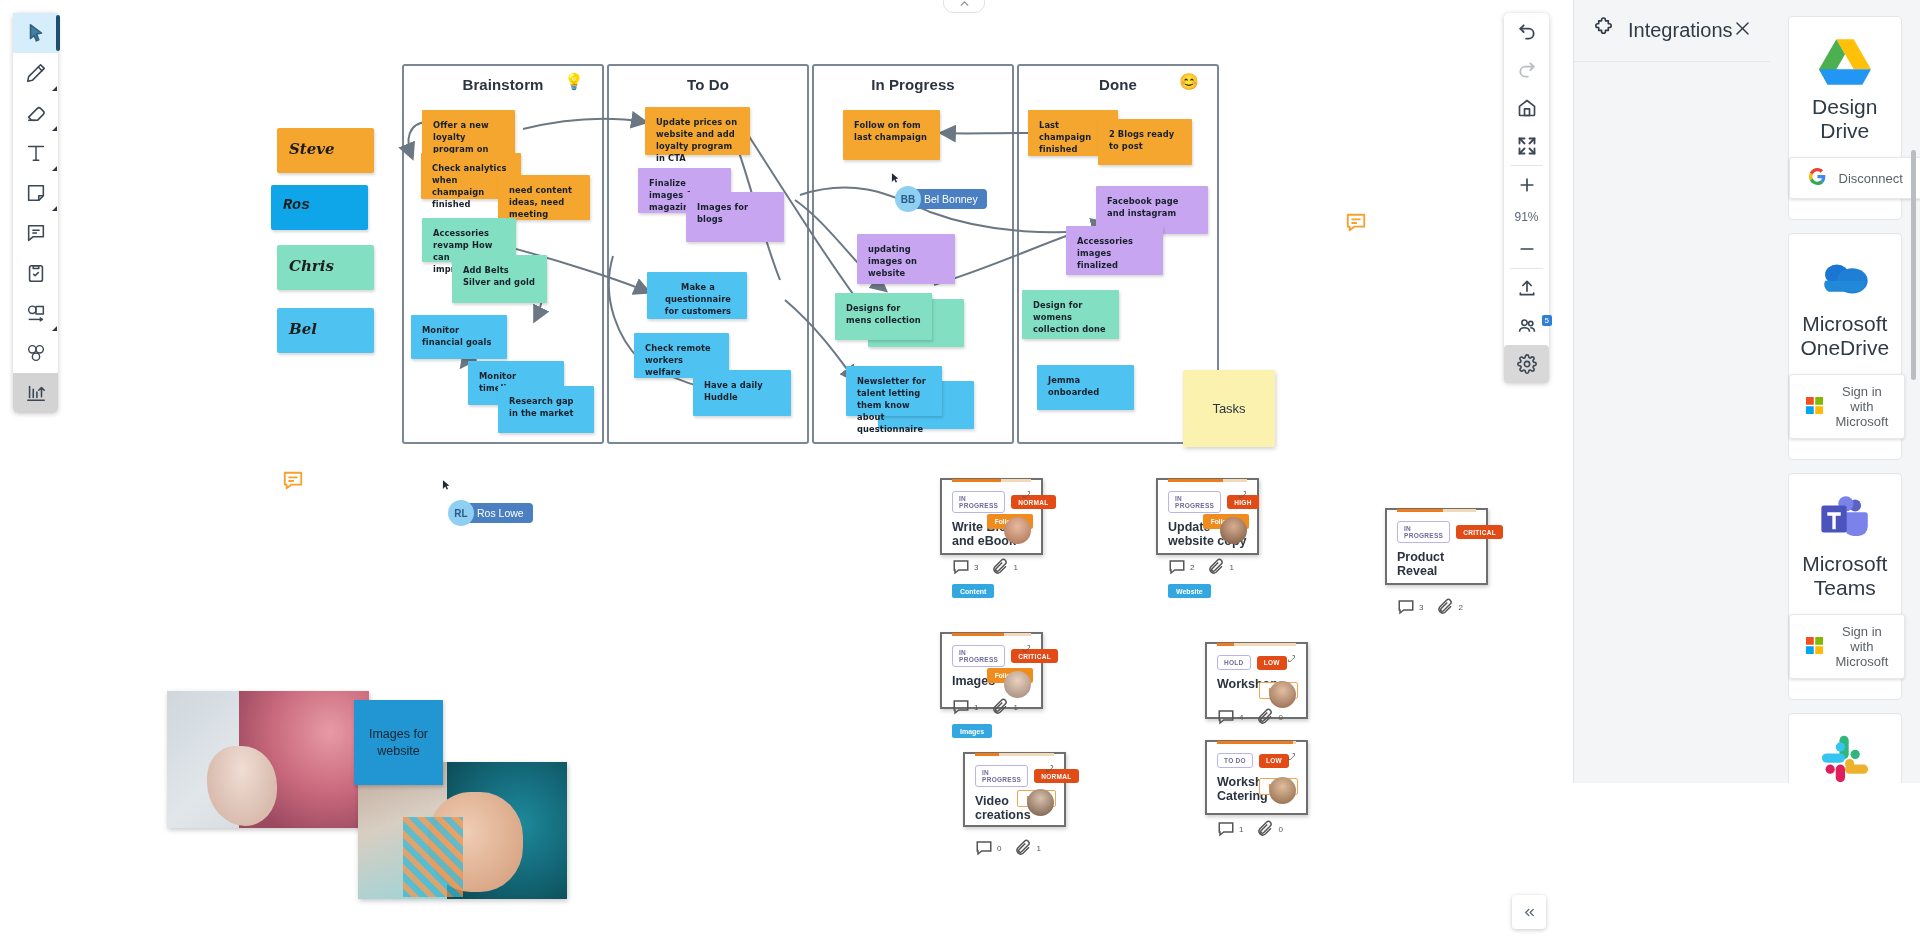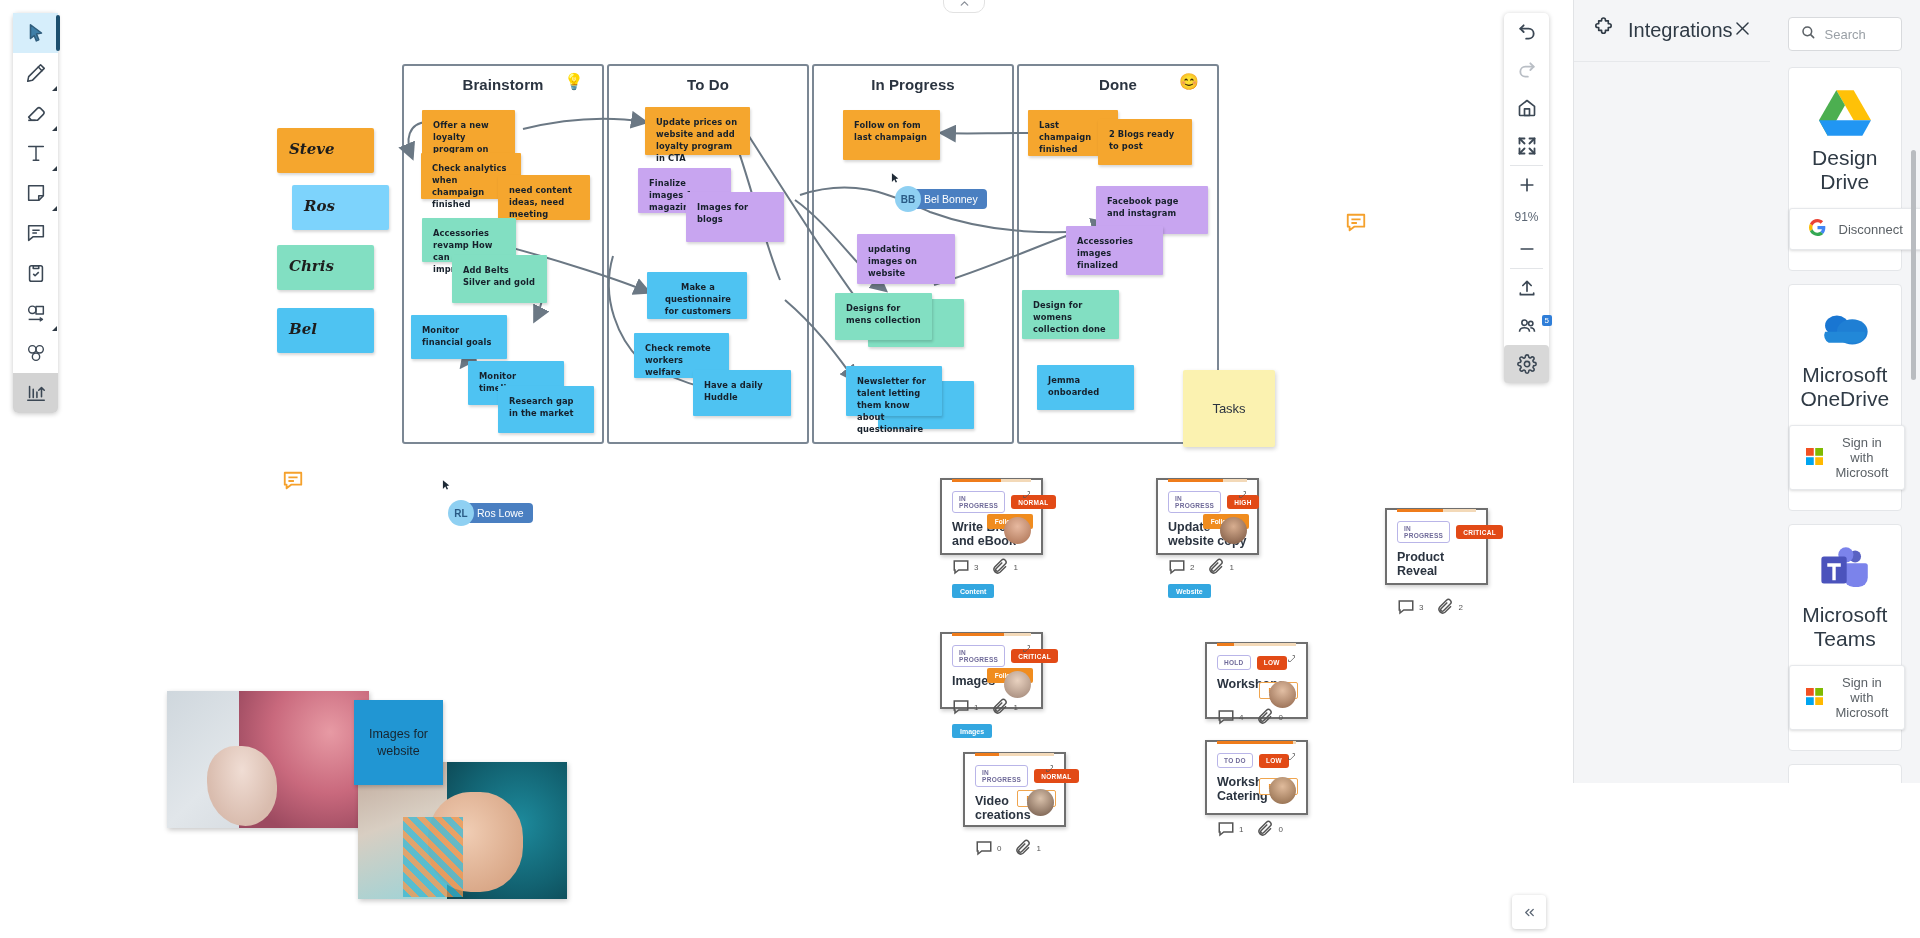"Search" div.searchbox { html: <div> <span> <svg> <circle></circle> <path></path> </svg> </span> <input> </div> -> none }
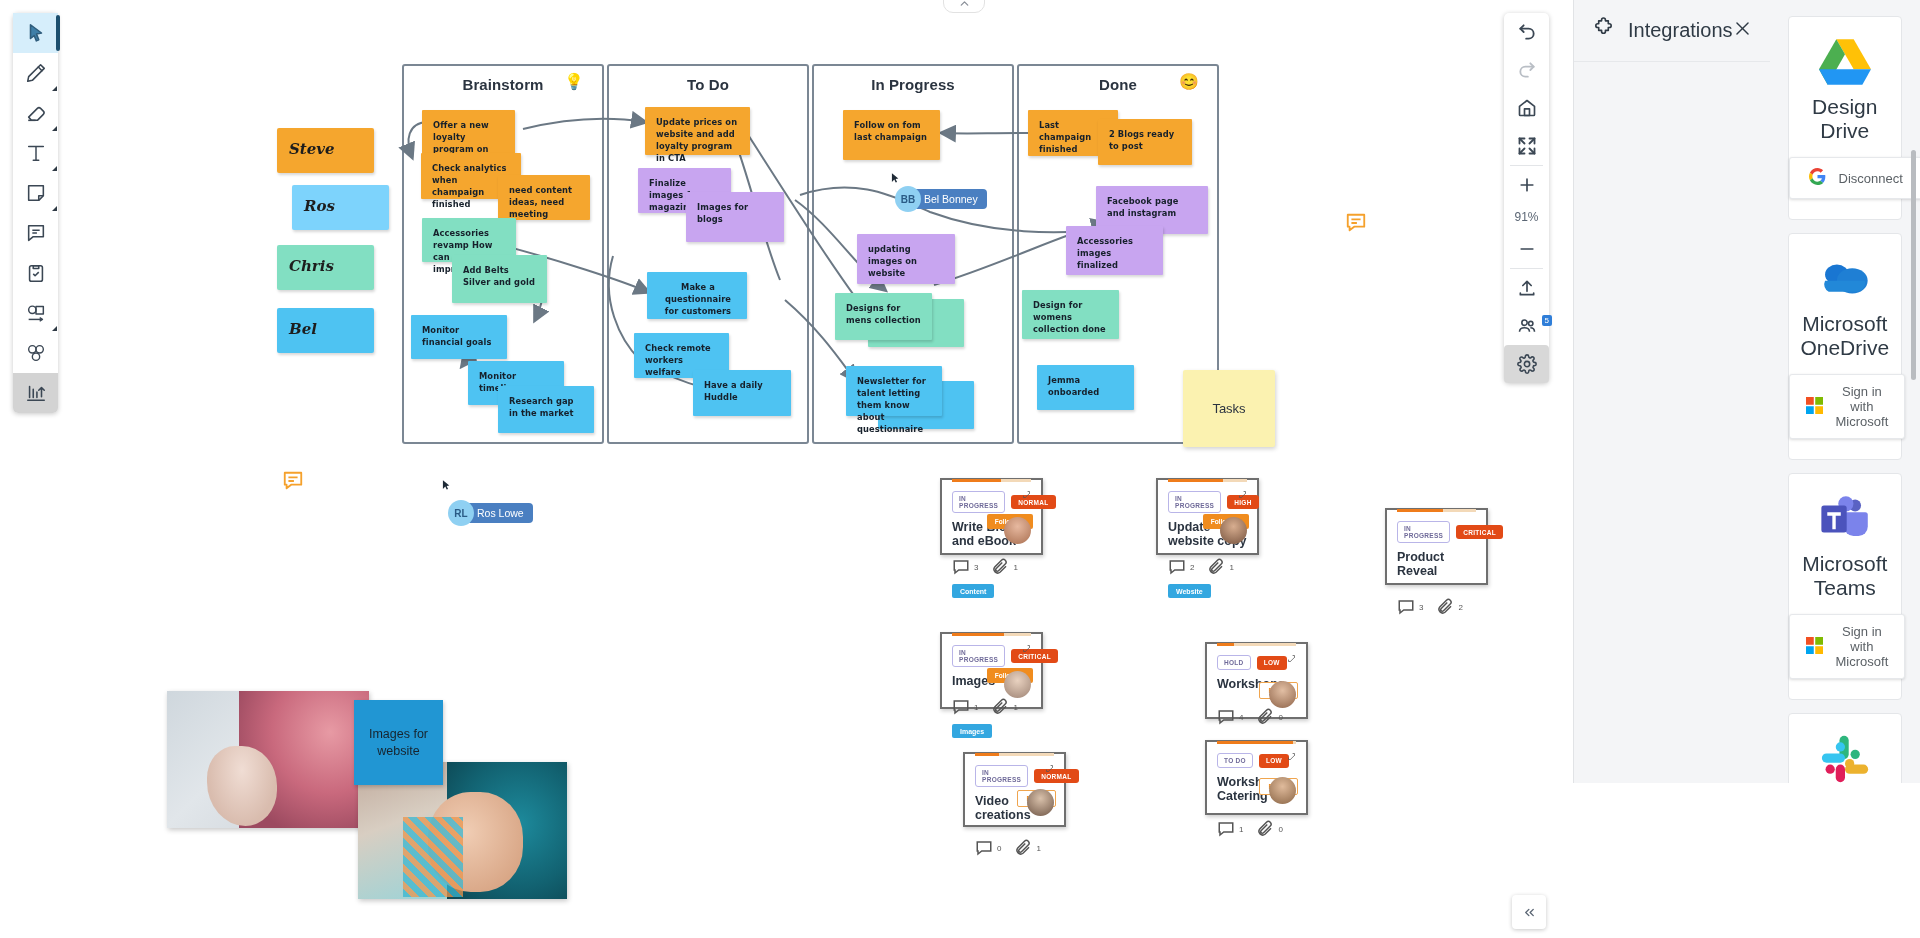"Ros" div.namecard { background: #7dd3fc -> #0ea5e9; font-family: none -> Liberation Mono, monospace; left: 292px -> 271px }
